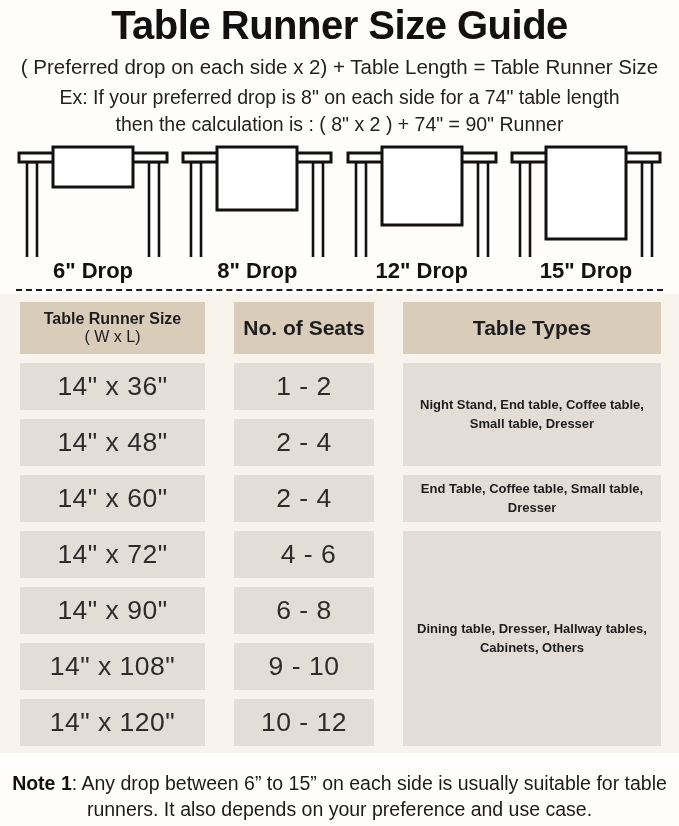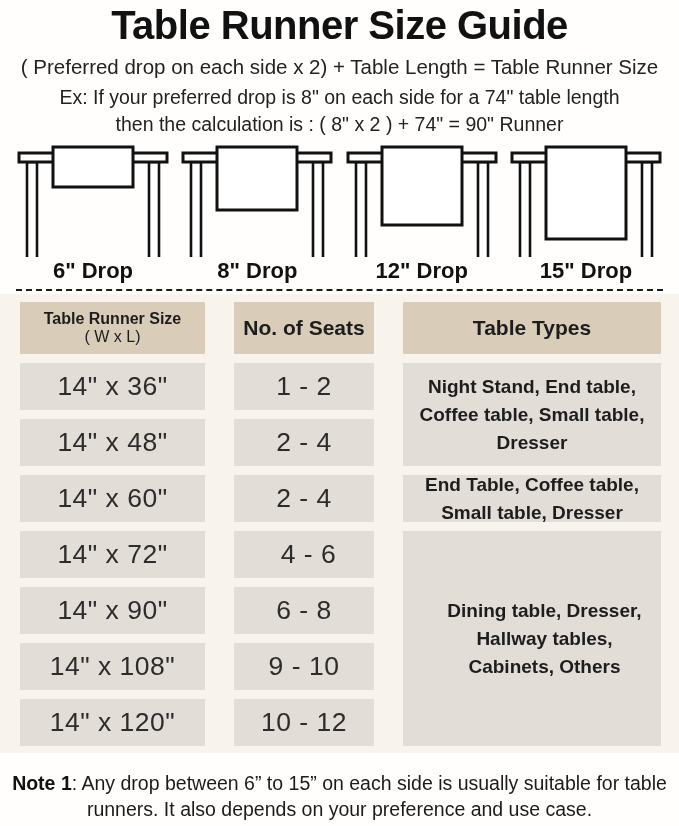"Night Stand, End table, Coffee" .type-cell { font-size: 19px -> 13px }
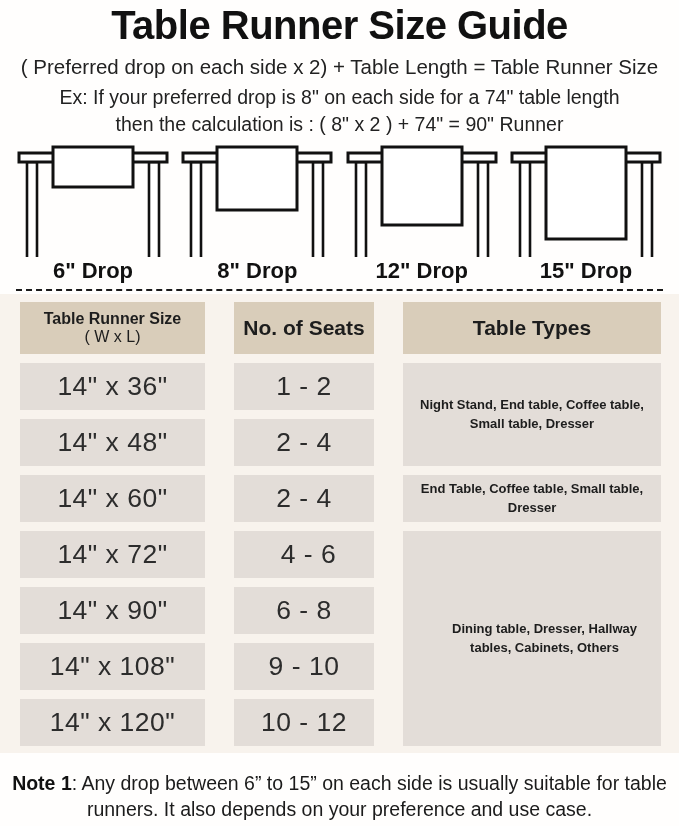"Dining table, Dresser, Hallway tables," div.cell { padding-left: 35px -> none }
